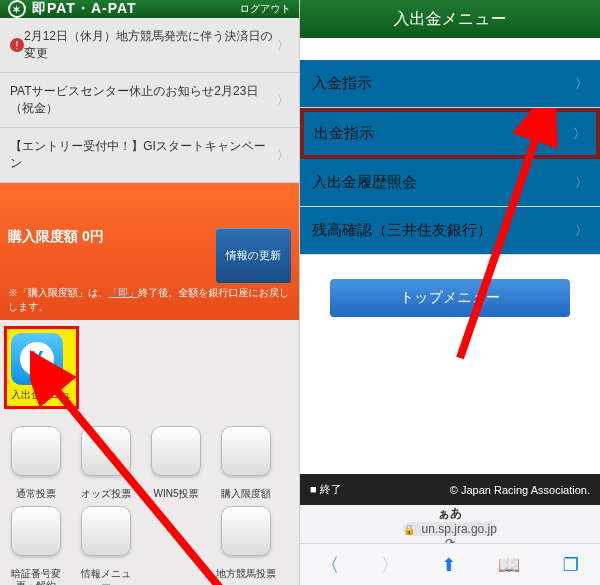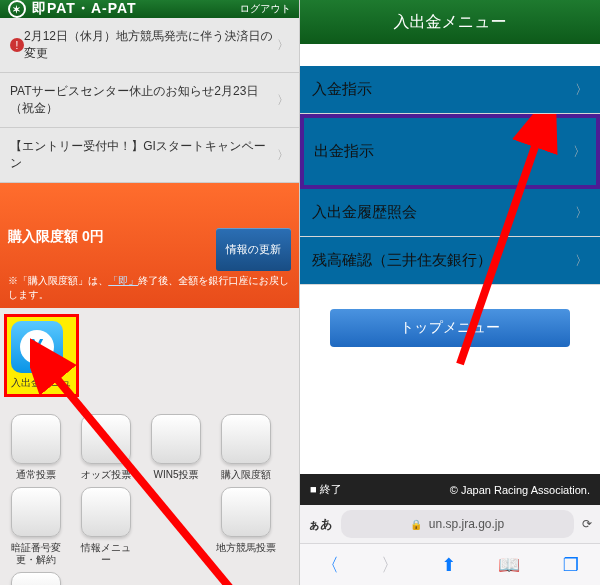"入出金メニュー" .hdr-green2 { height: 44px -> 38px }
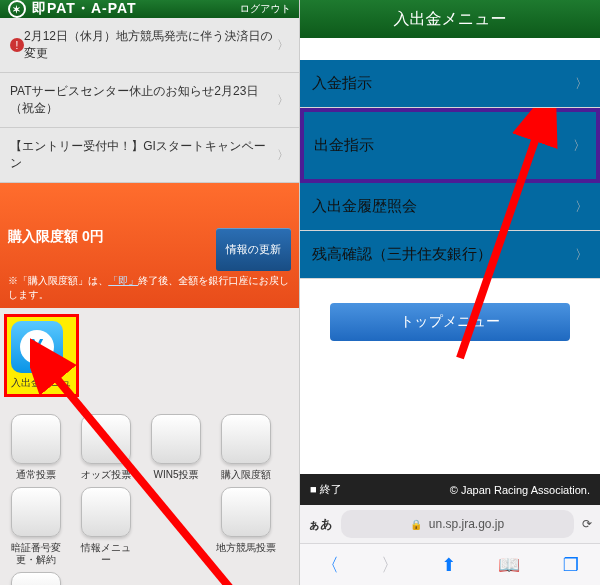"出金指示" .menu-item.hl { border: 4px solid #4c1d95 -> 4px solid #7f1d1d; padding: 24px 10px -> 12px 10px }
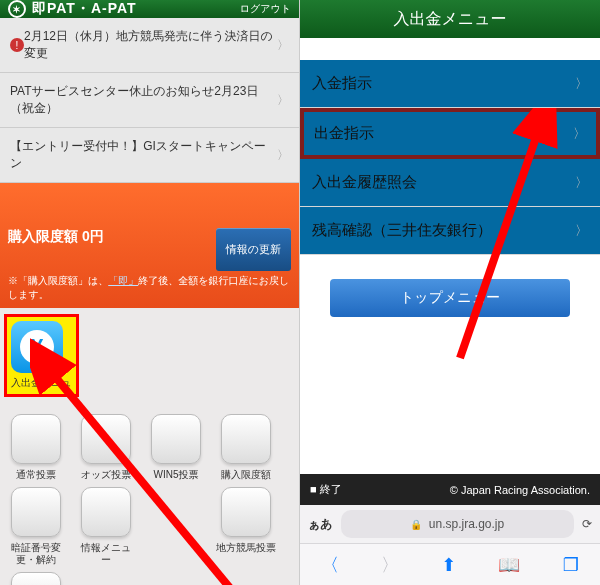"情報の更新" .limit-btn { padding: 14px 10px -> 20px 10px }
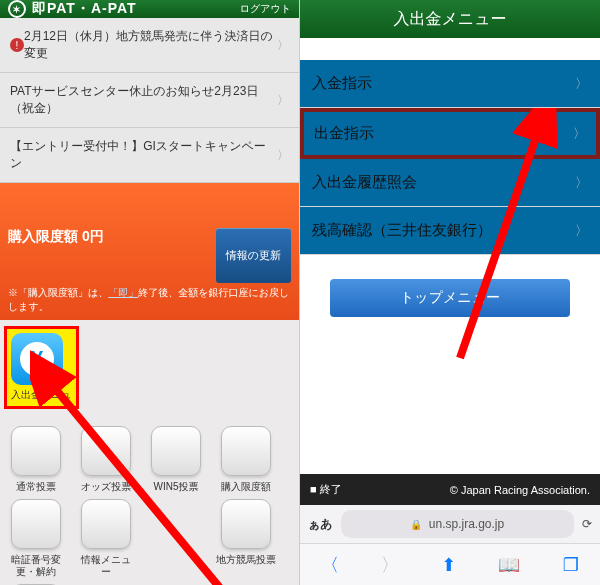"通常投票" .app .lbl { margin-top: 5px -> 12px }
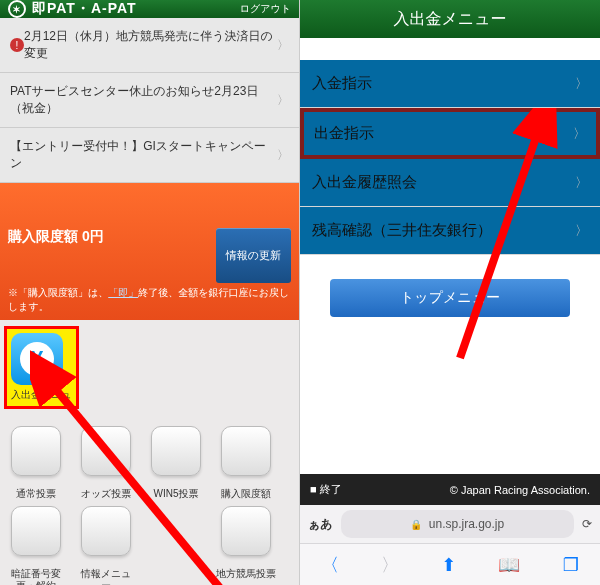"ぁあ" .url-bar { flex-direction: none -> column }
